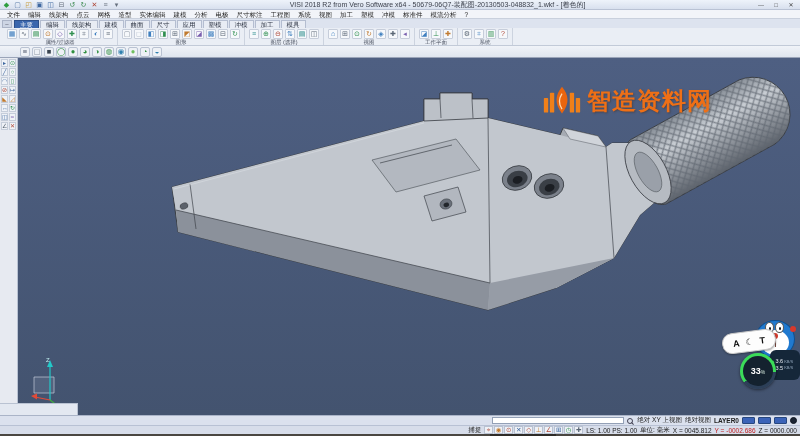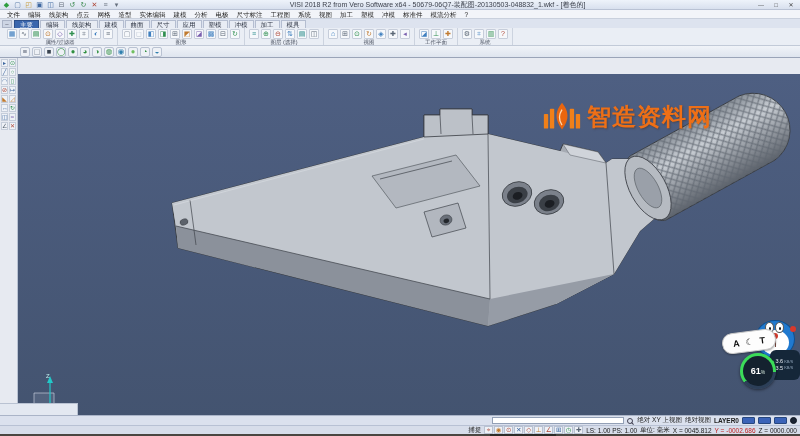"智造资料网" .viewport { top: 74px -> 58px }
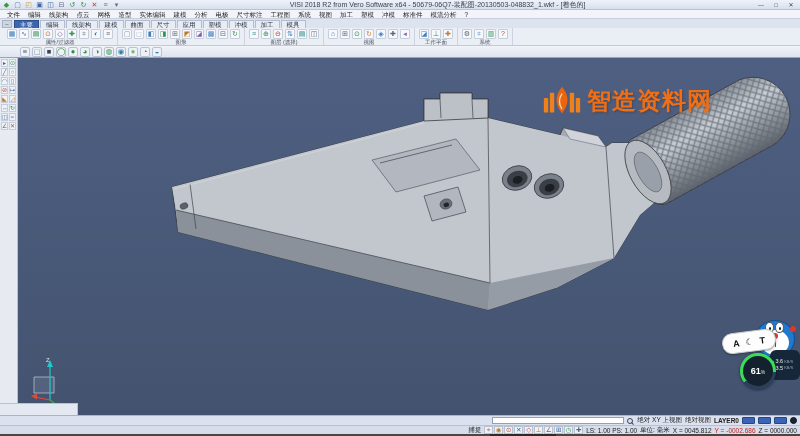"61" b { text: 61 -> 33 }
